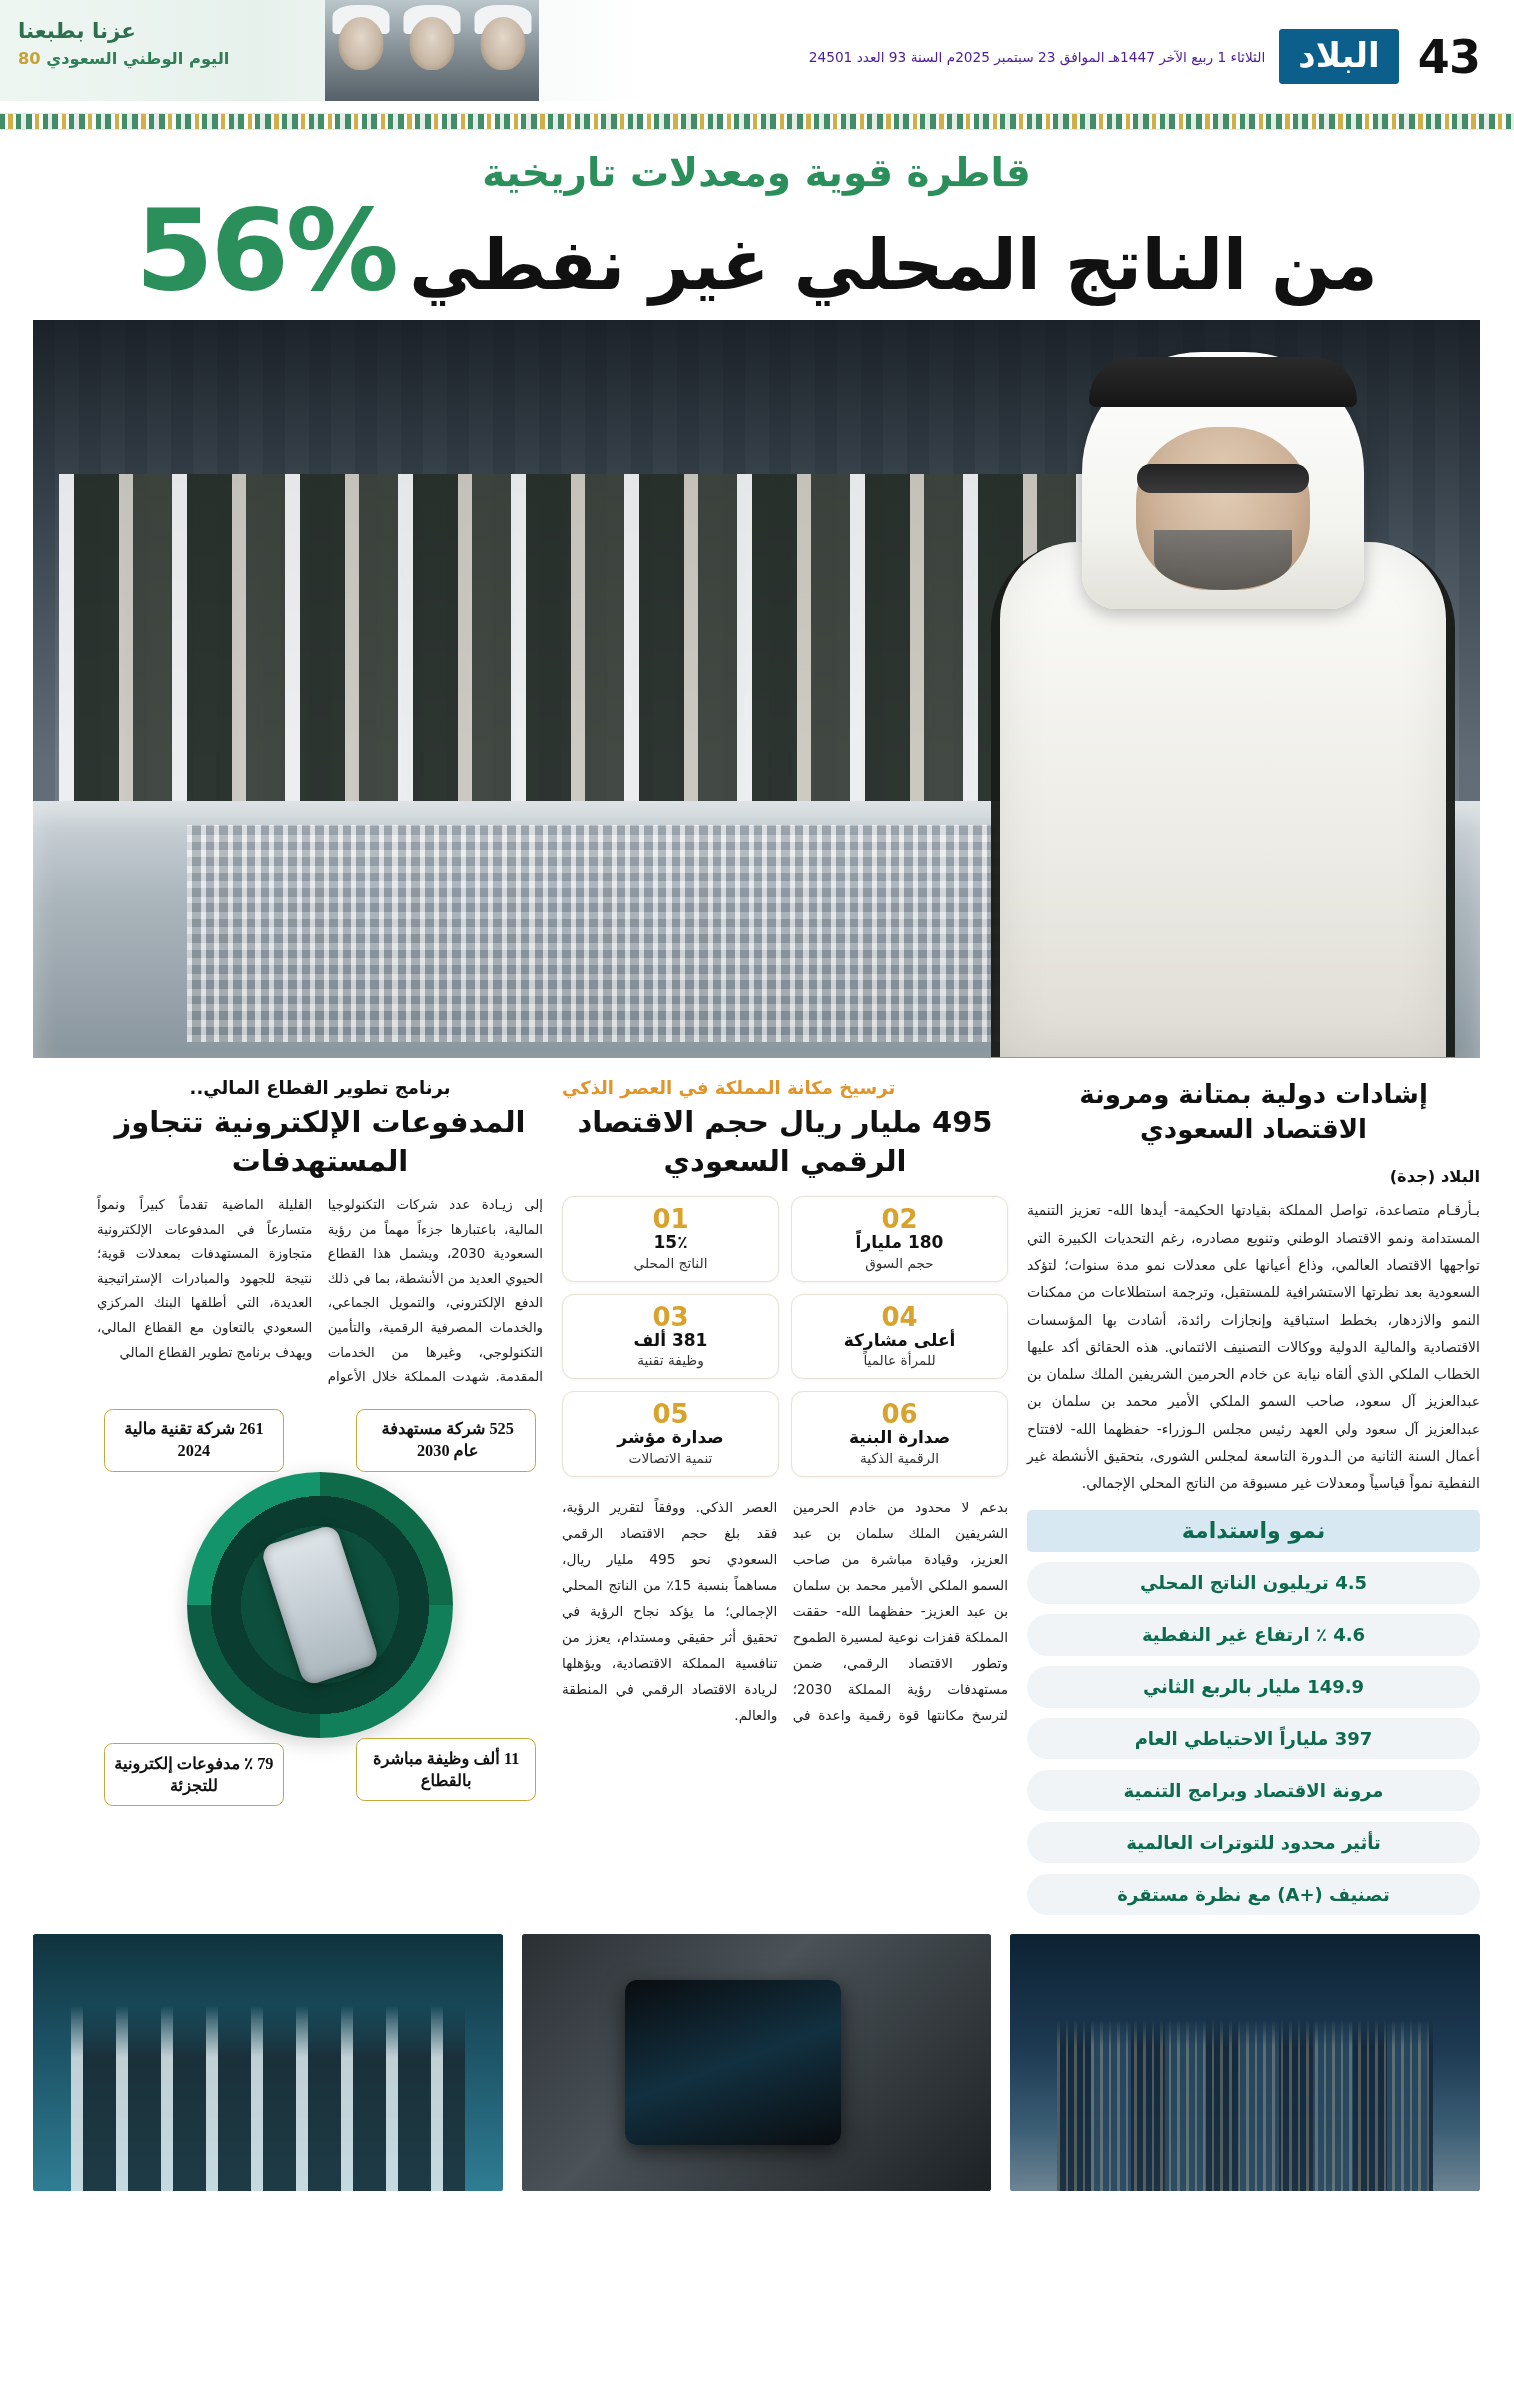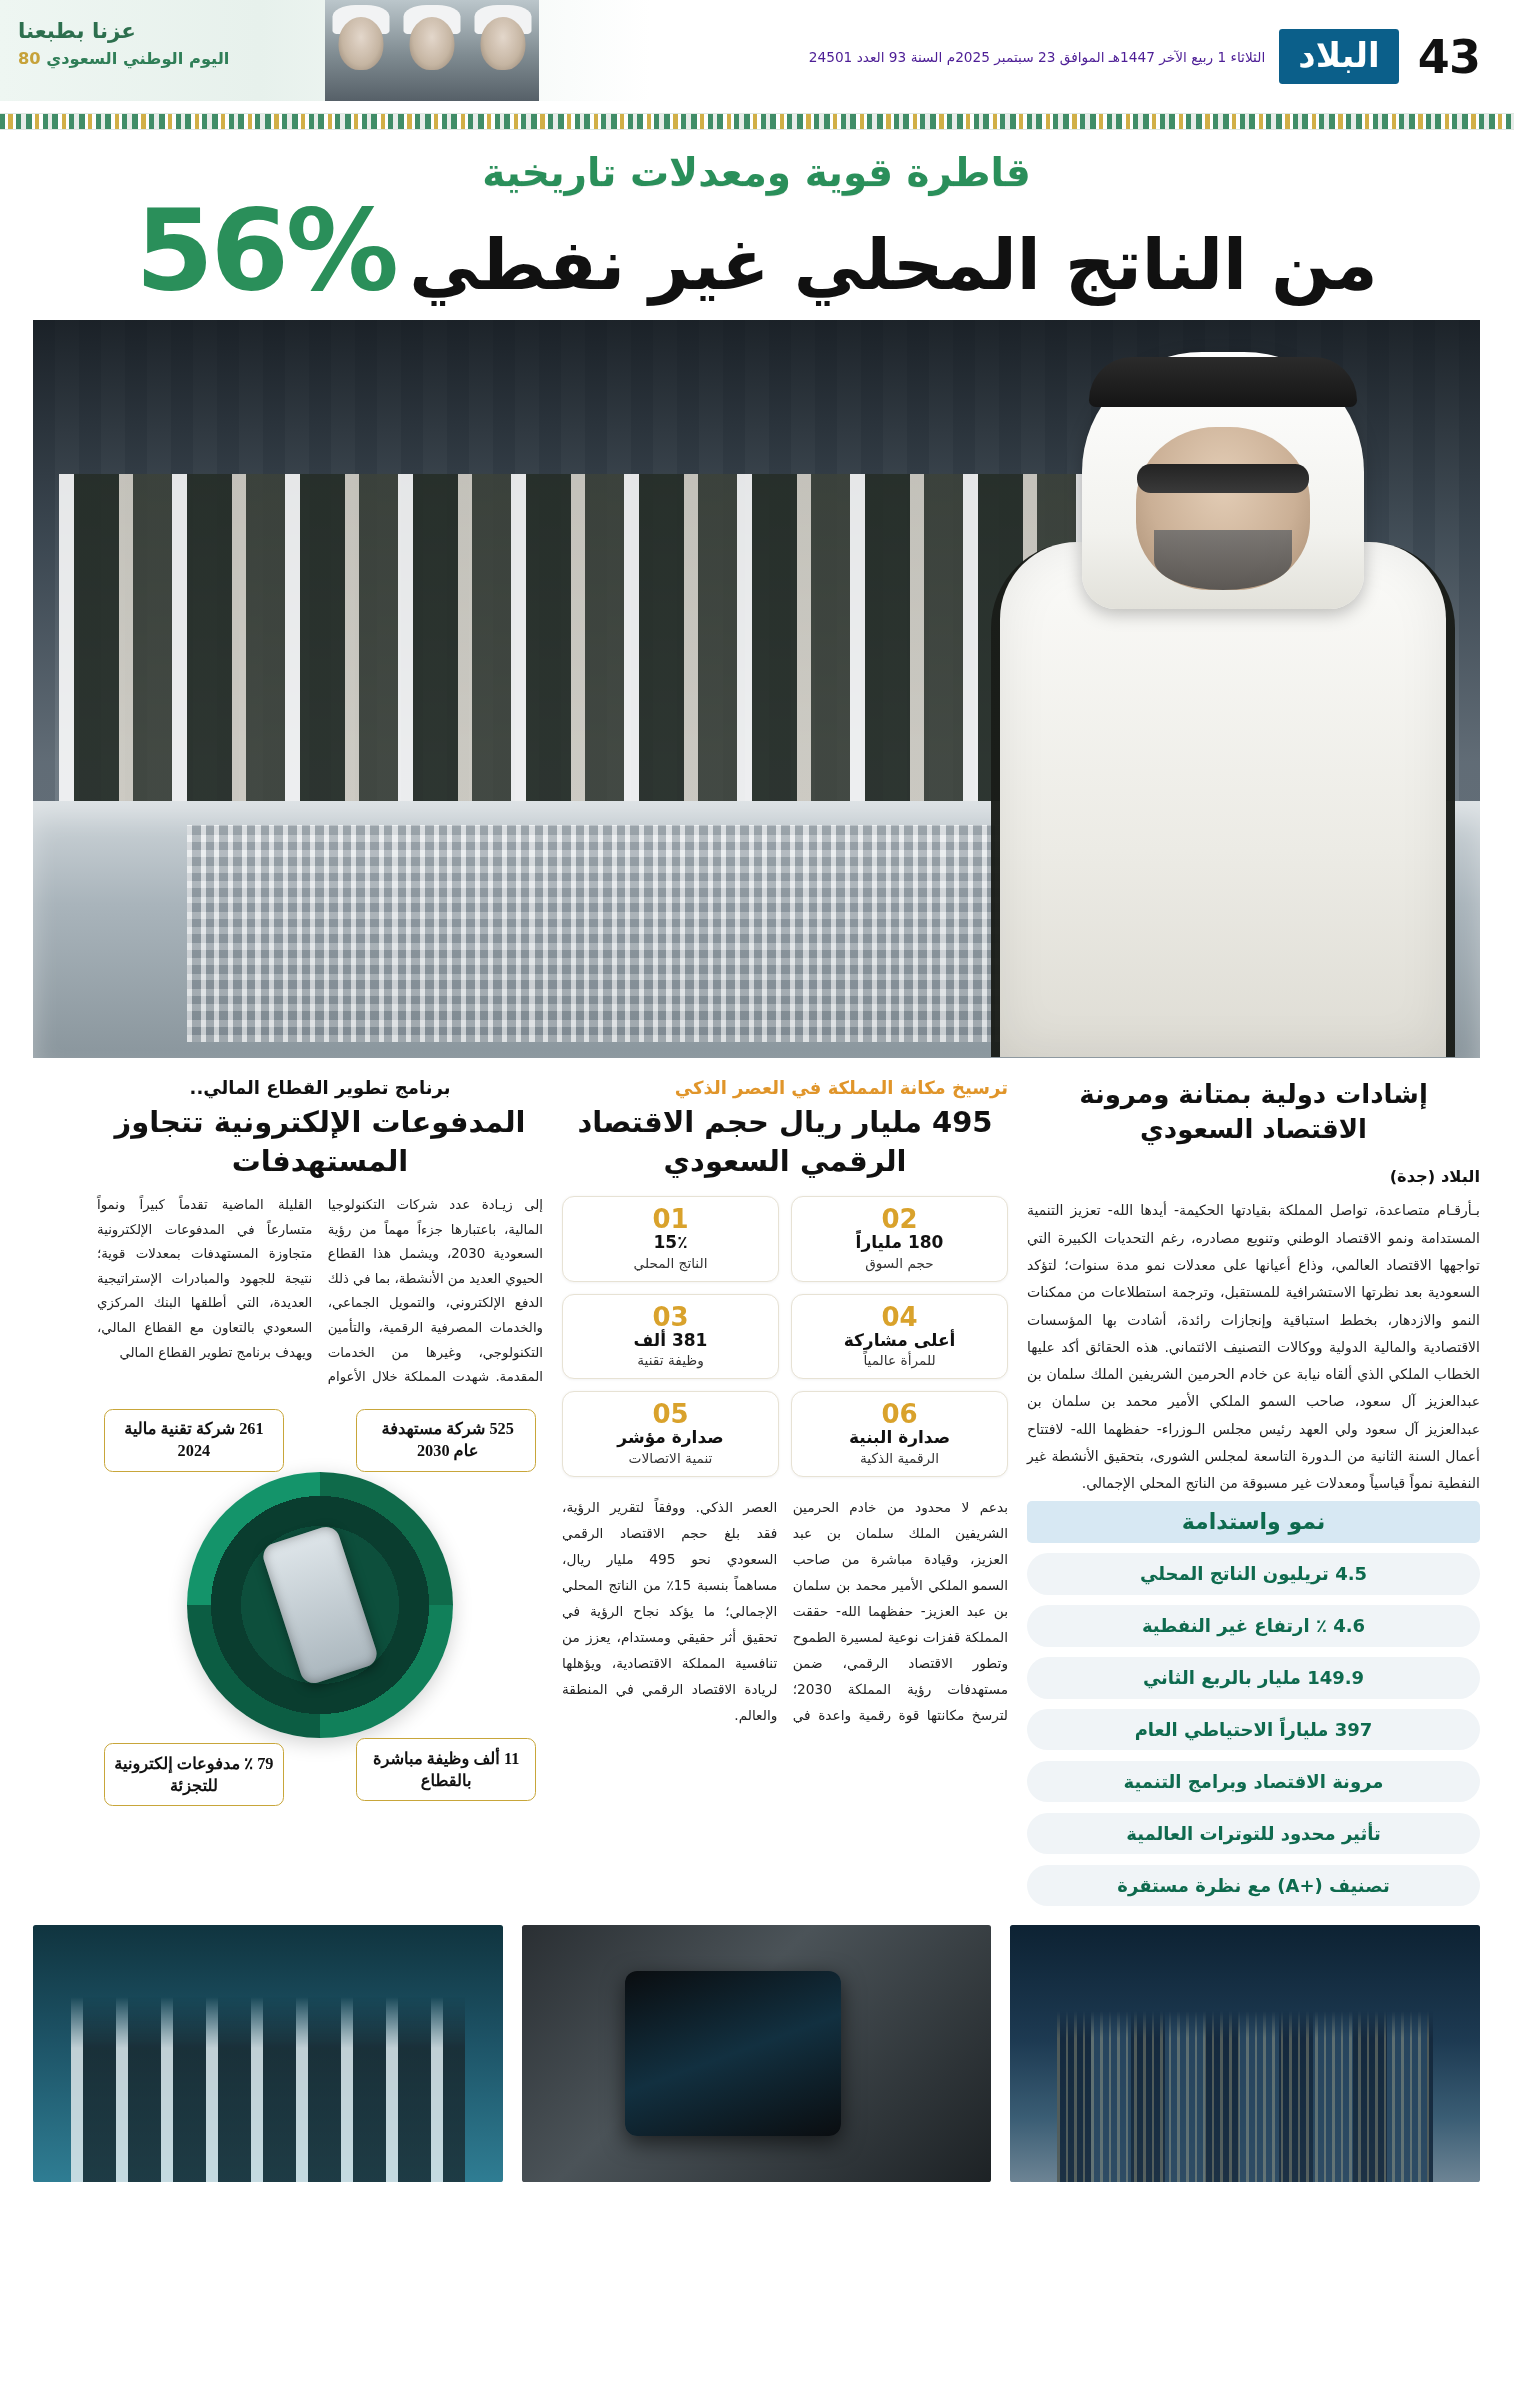"ترسيخ مكانة المملكة في العصر" .mid-kicker { text-align: right -> left }
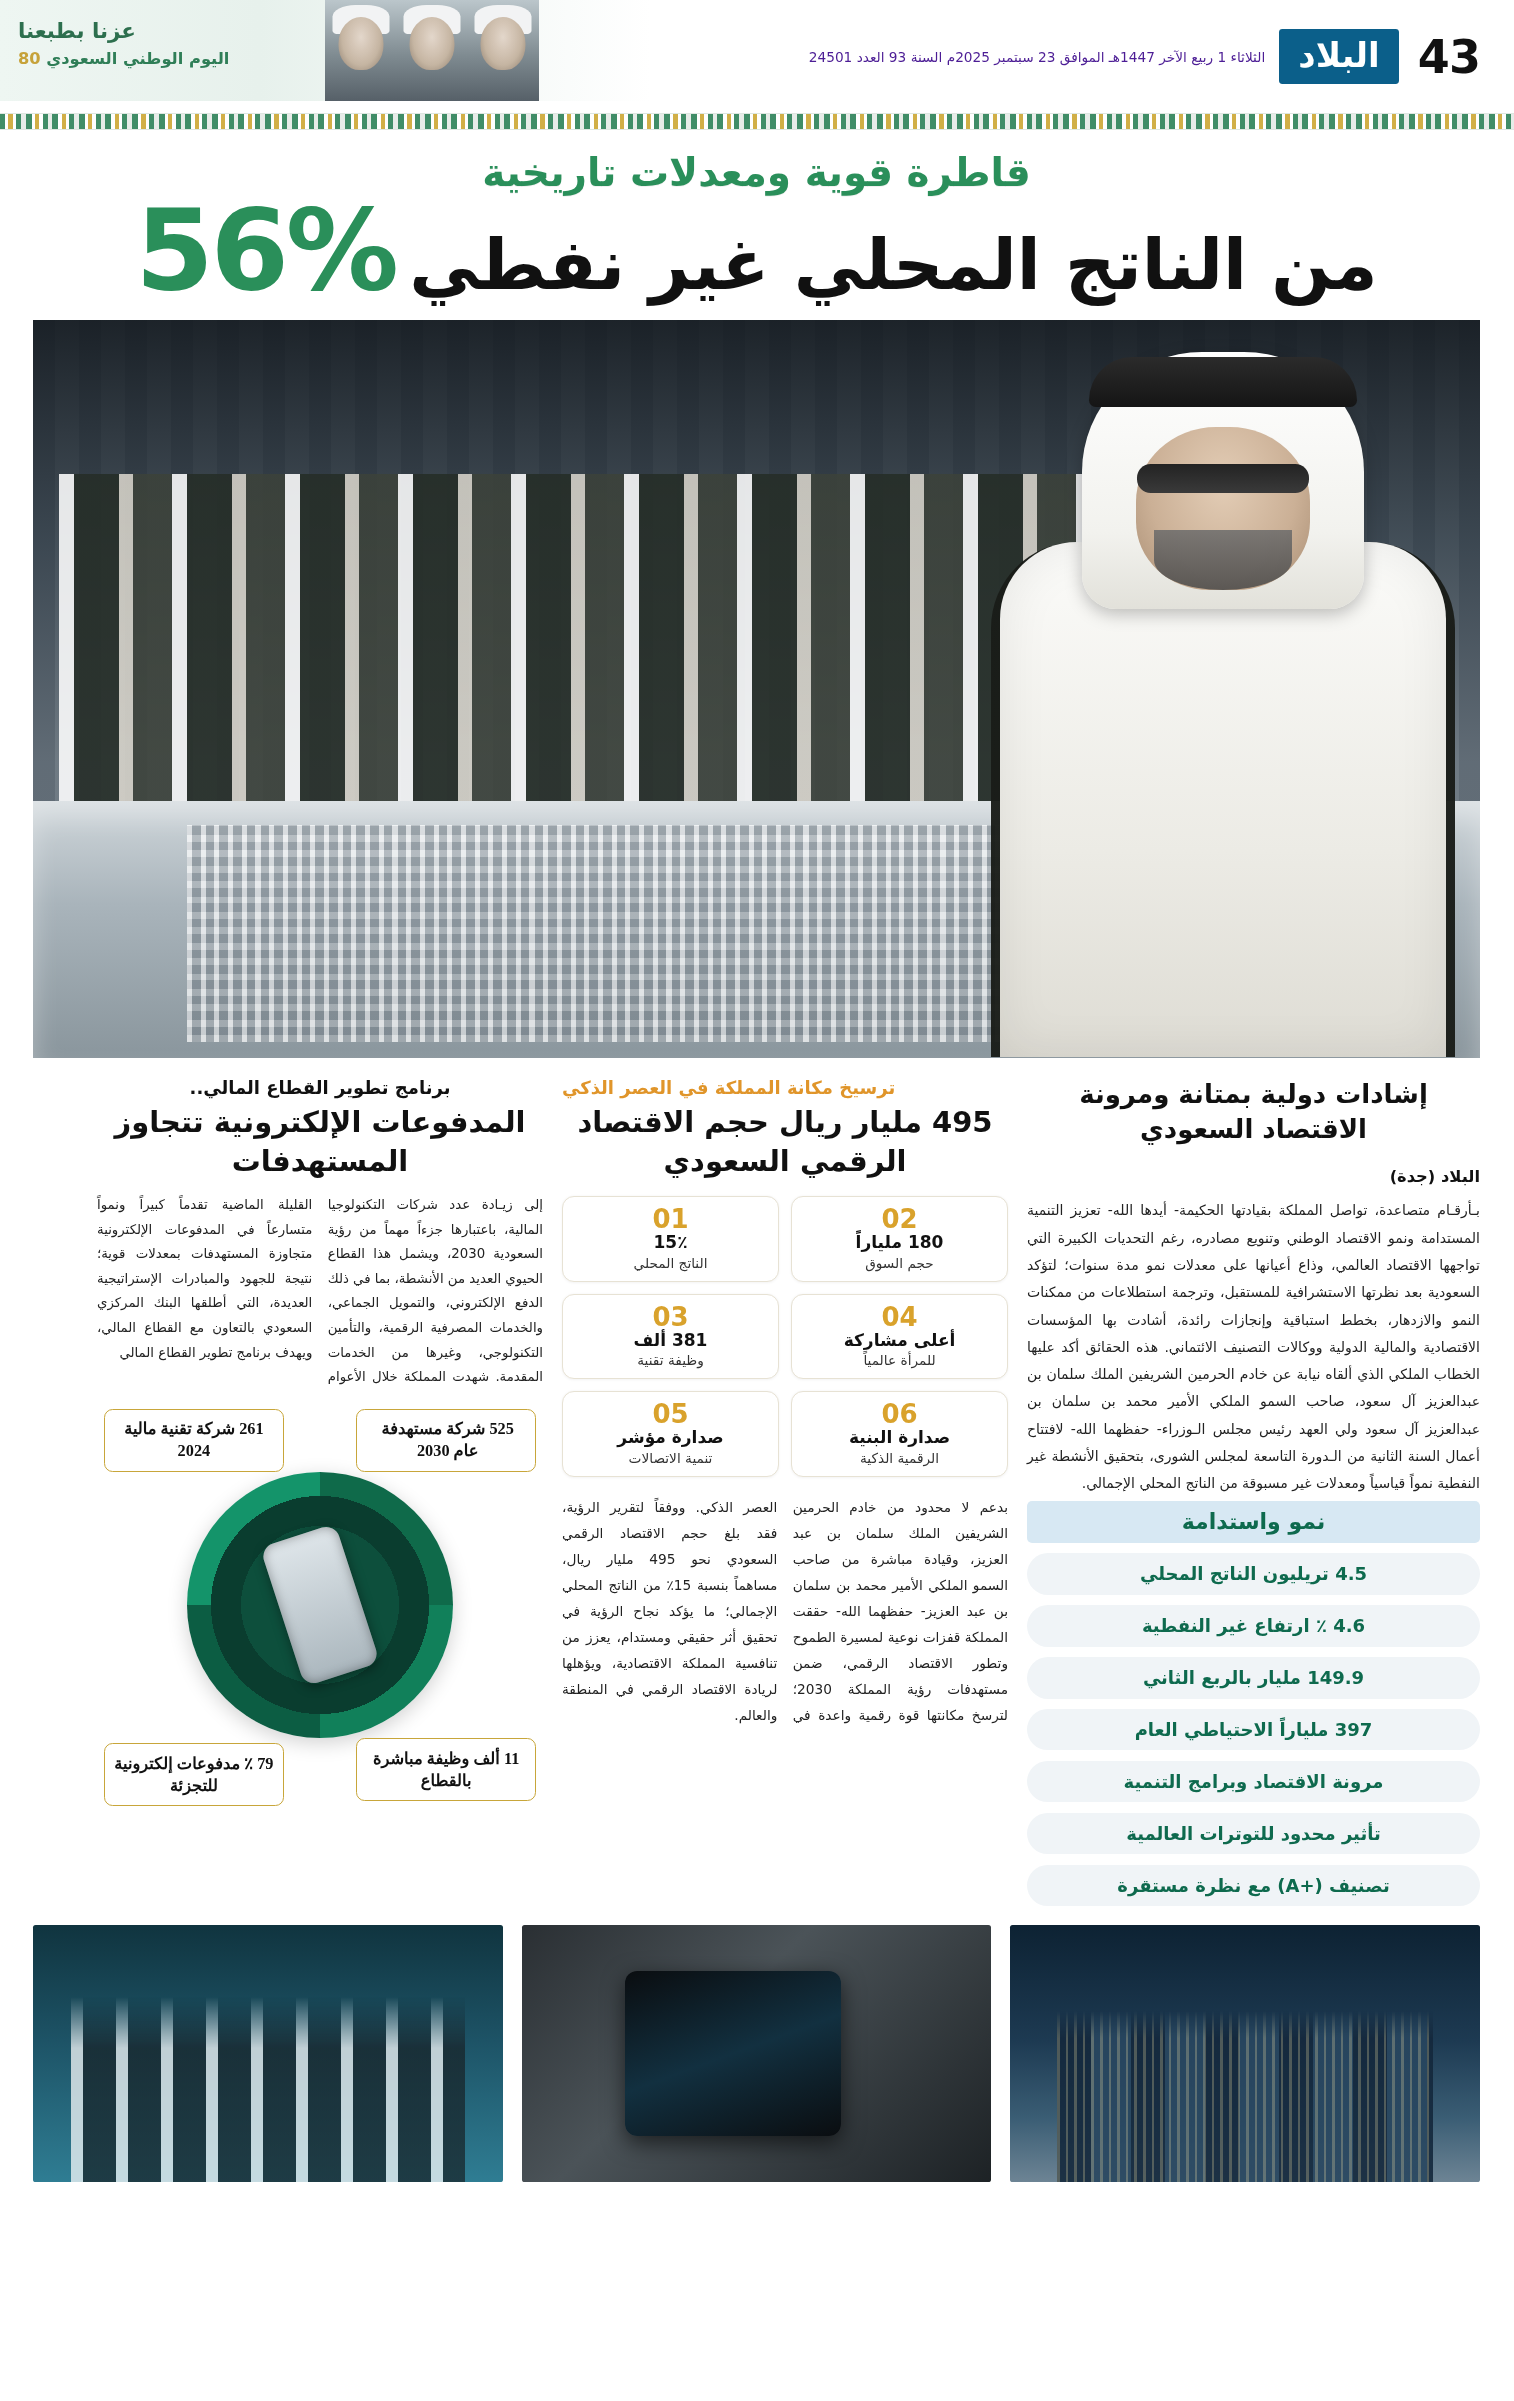"نمو واستدامة" .growth-box { margin-top: 3px -> 12px }
